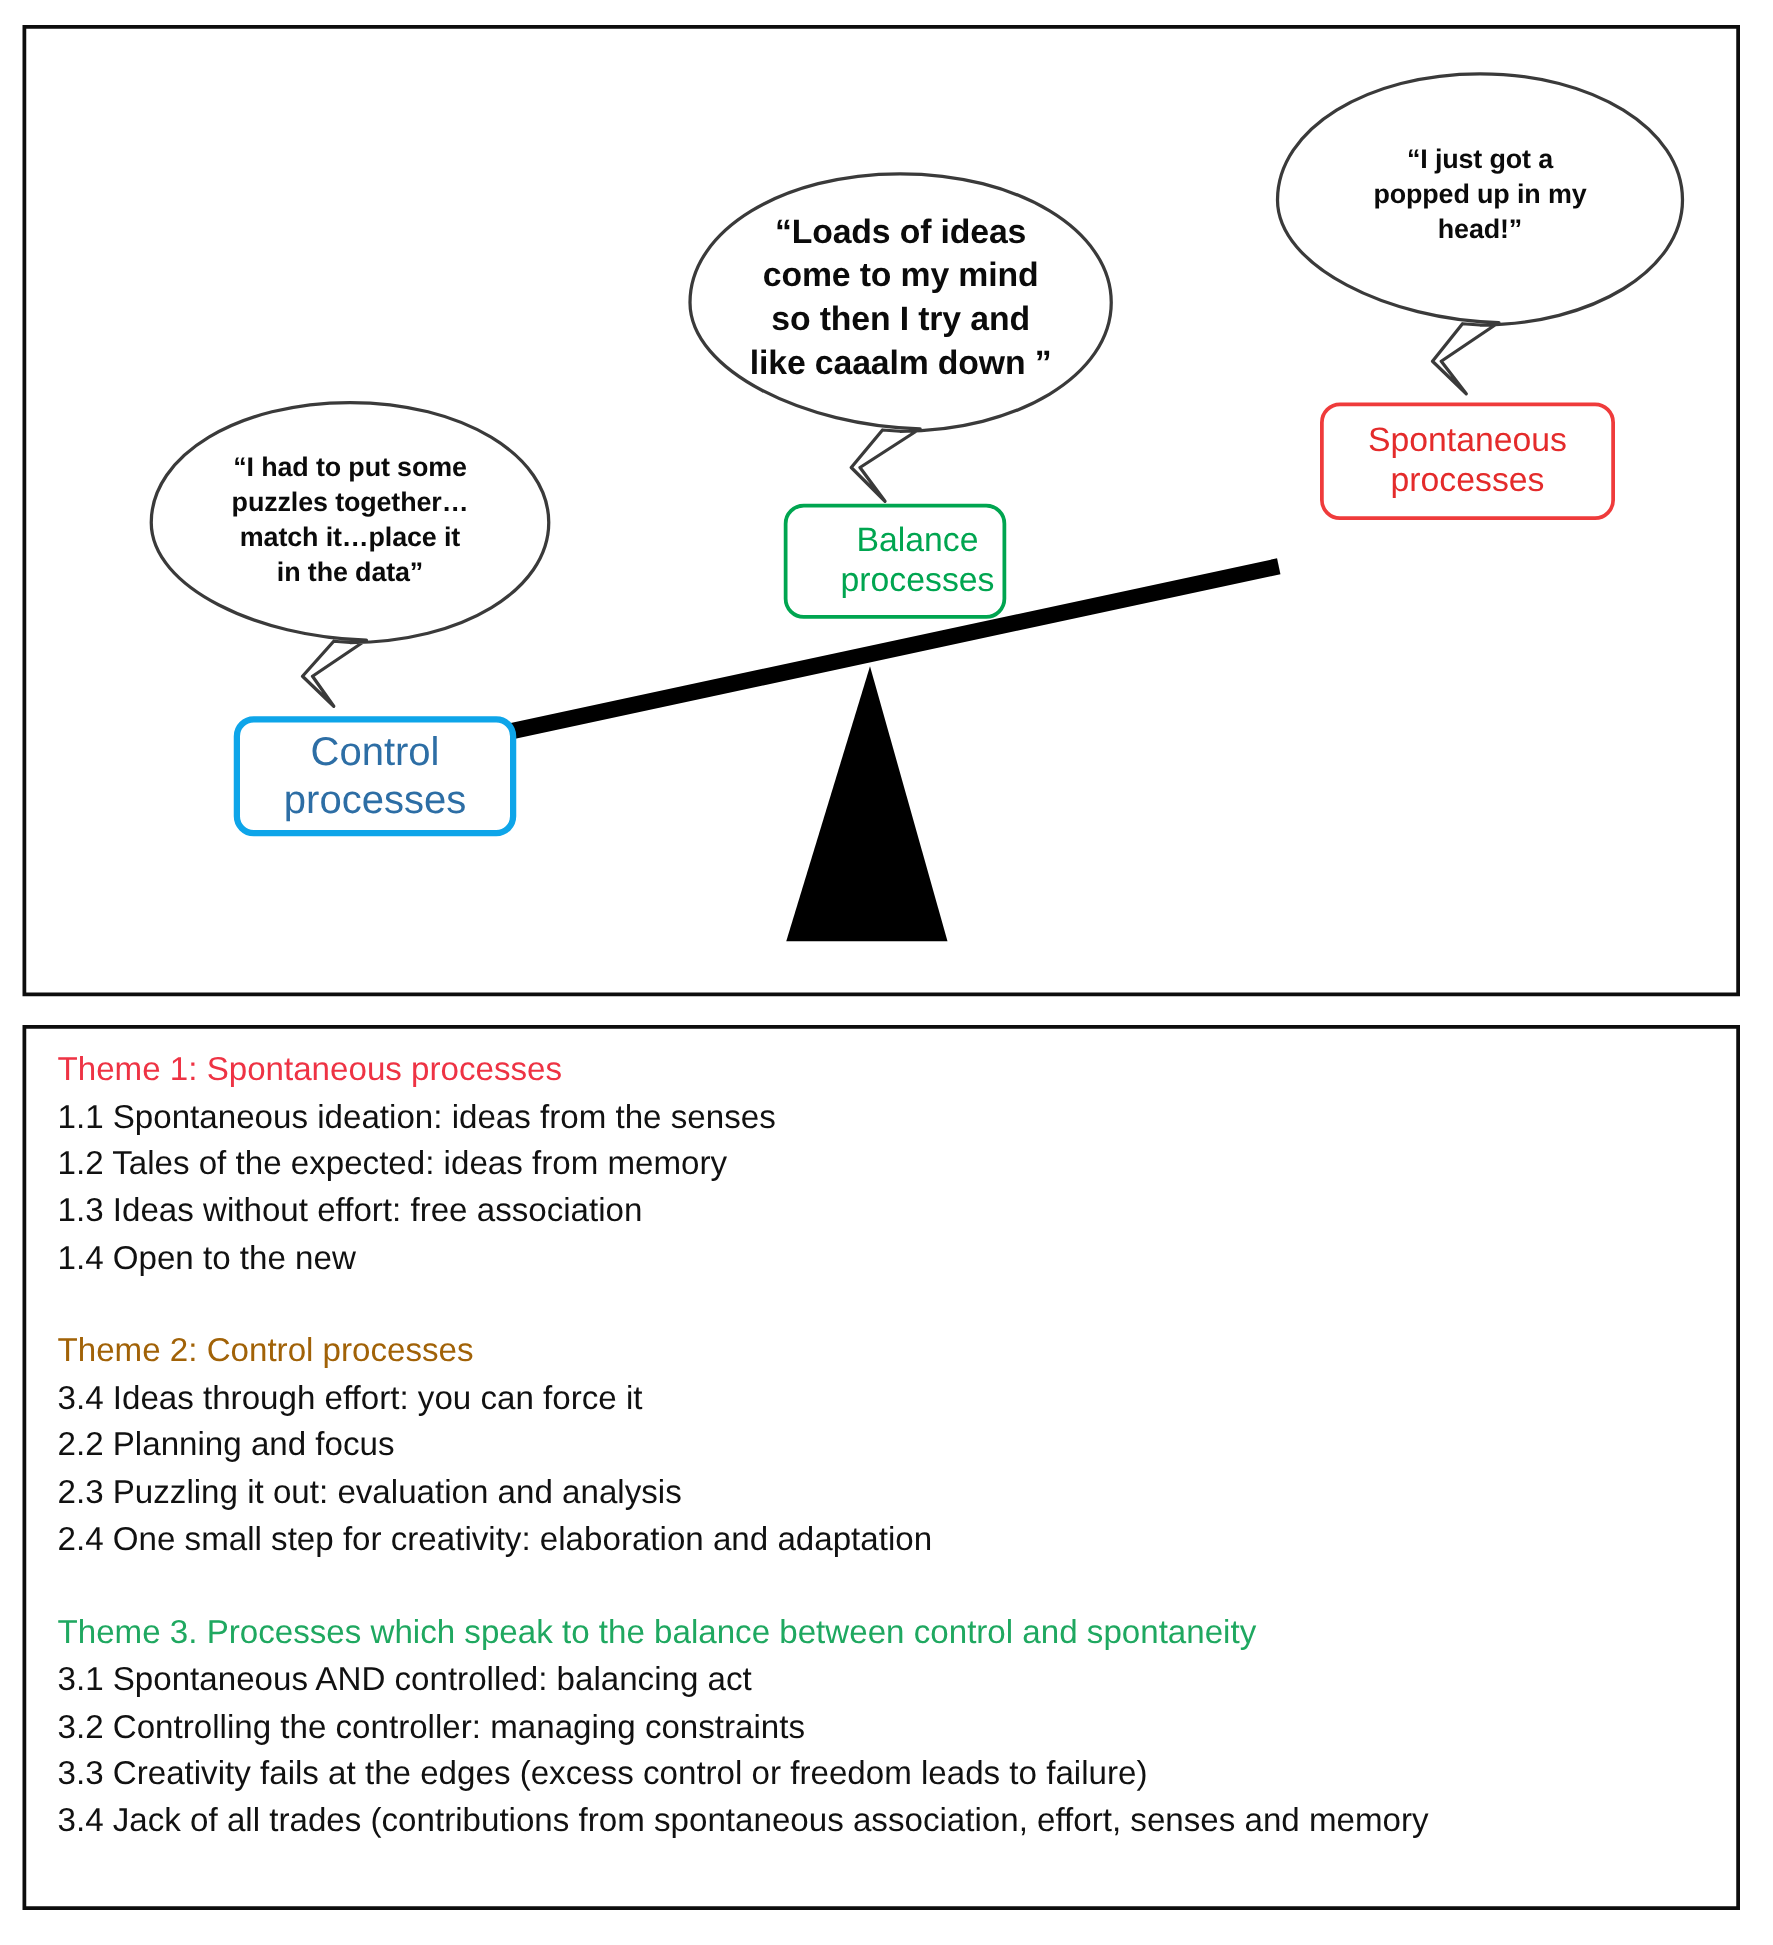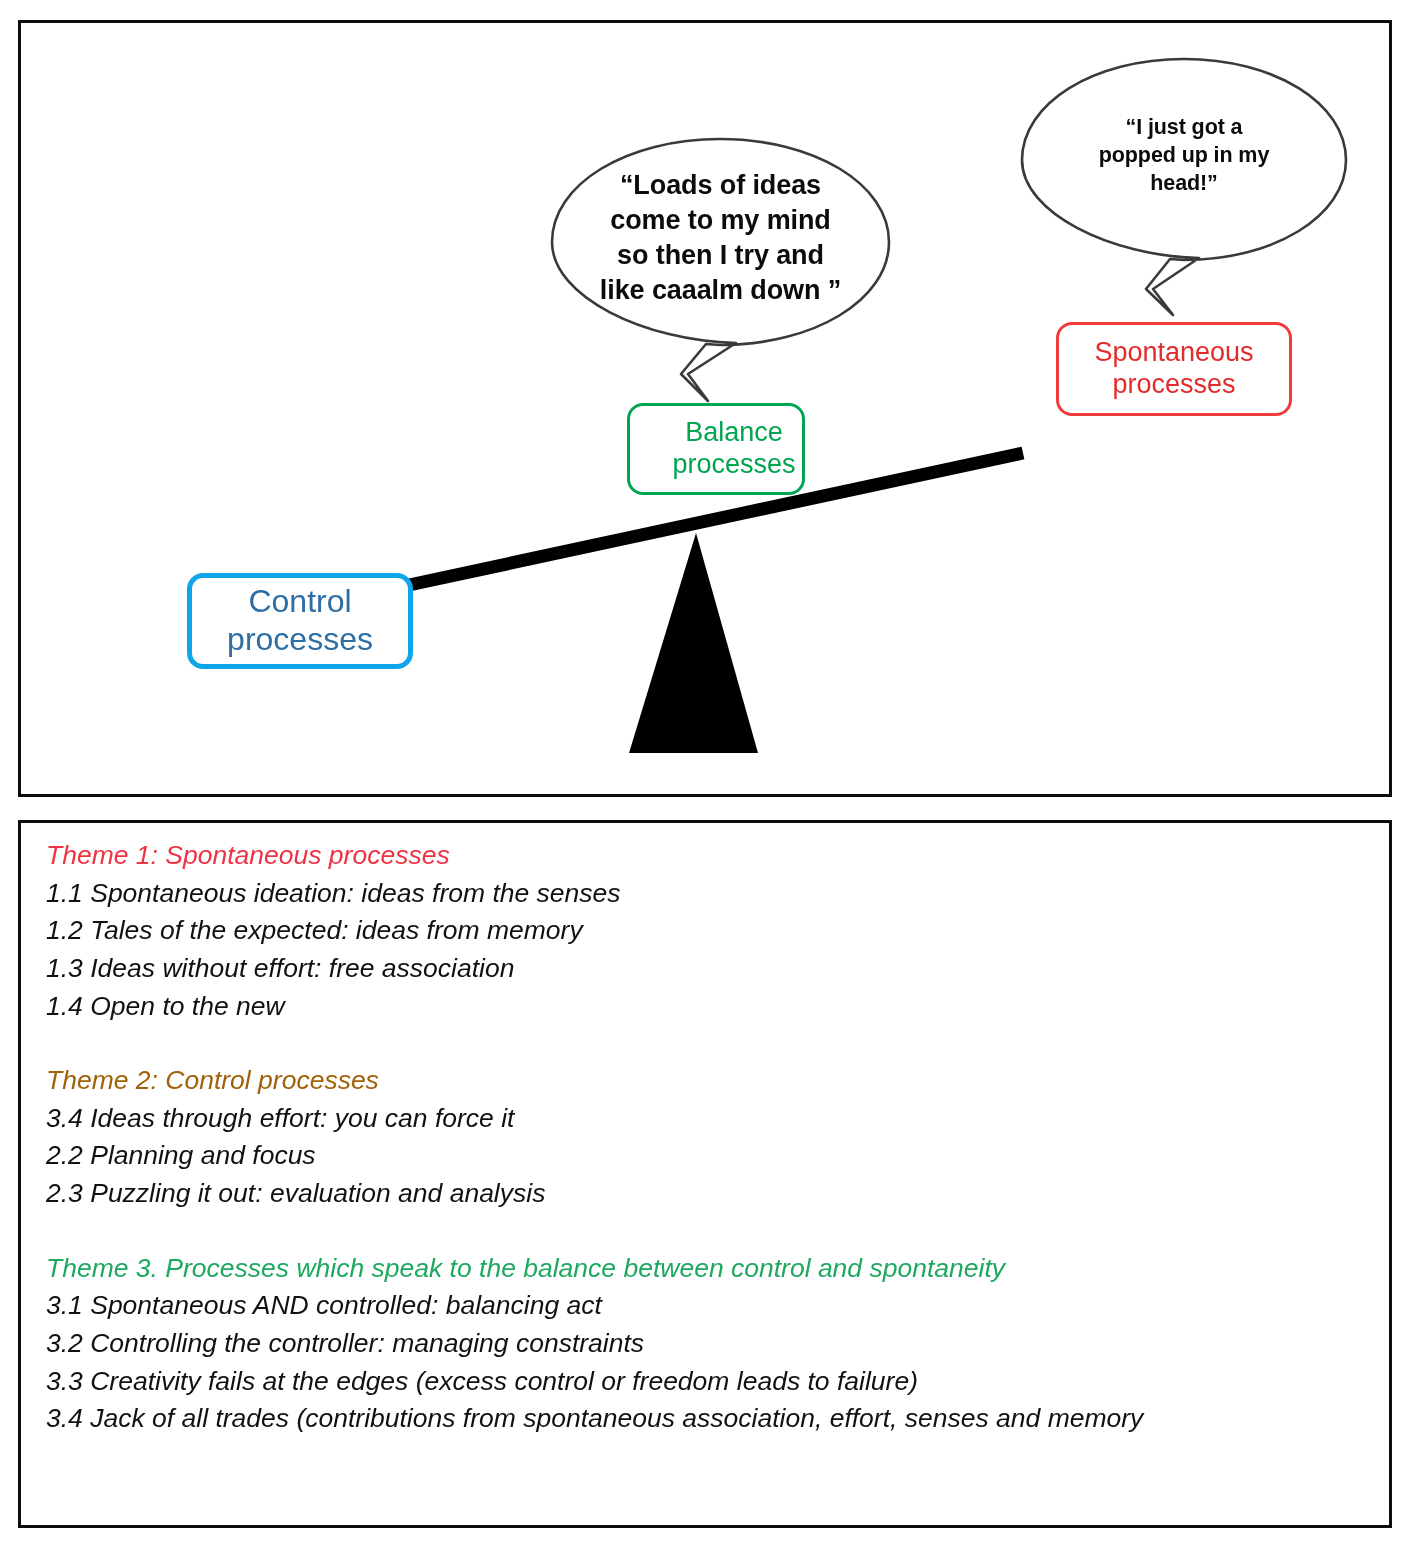"“I had to put some" div.bubble { html: none -> <div> <svg> <path></path> </svg> <div> <span>“I had to put some</span> <span>puzzles together…</span> <span>match it…place it</span> <span>in the data”</span> </div> </div> }
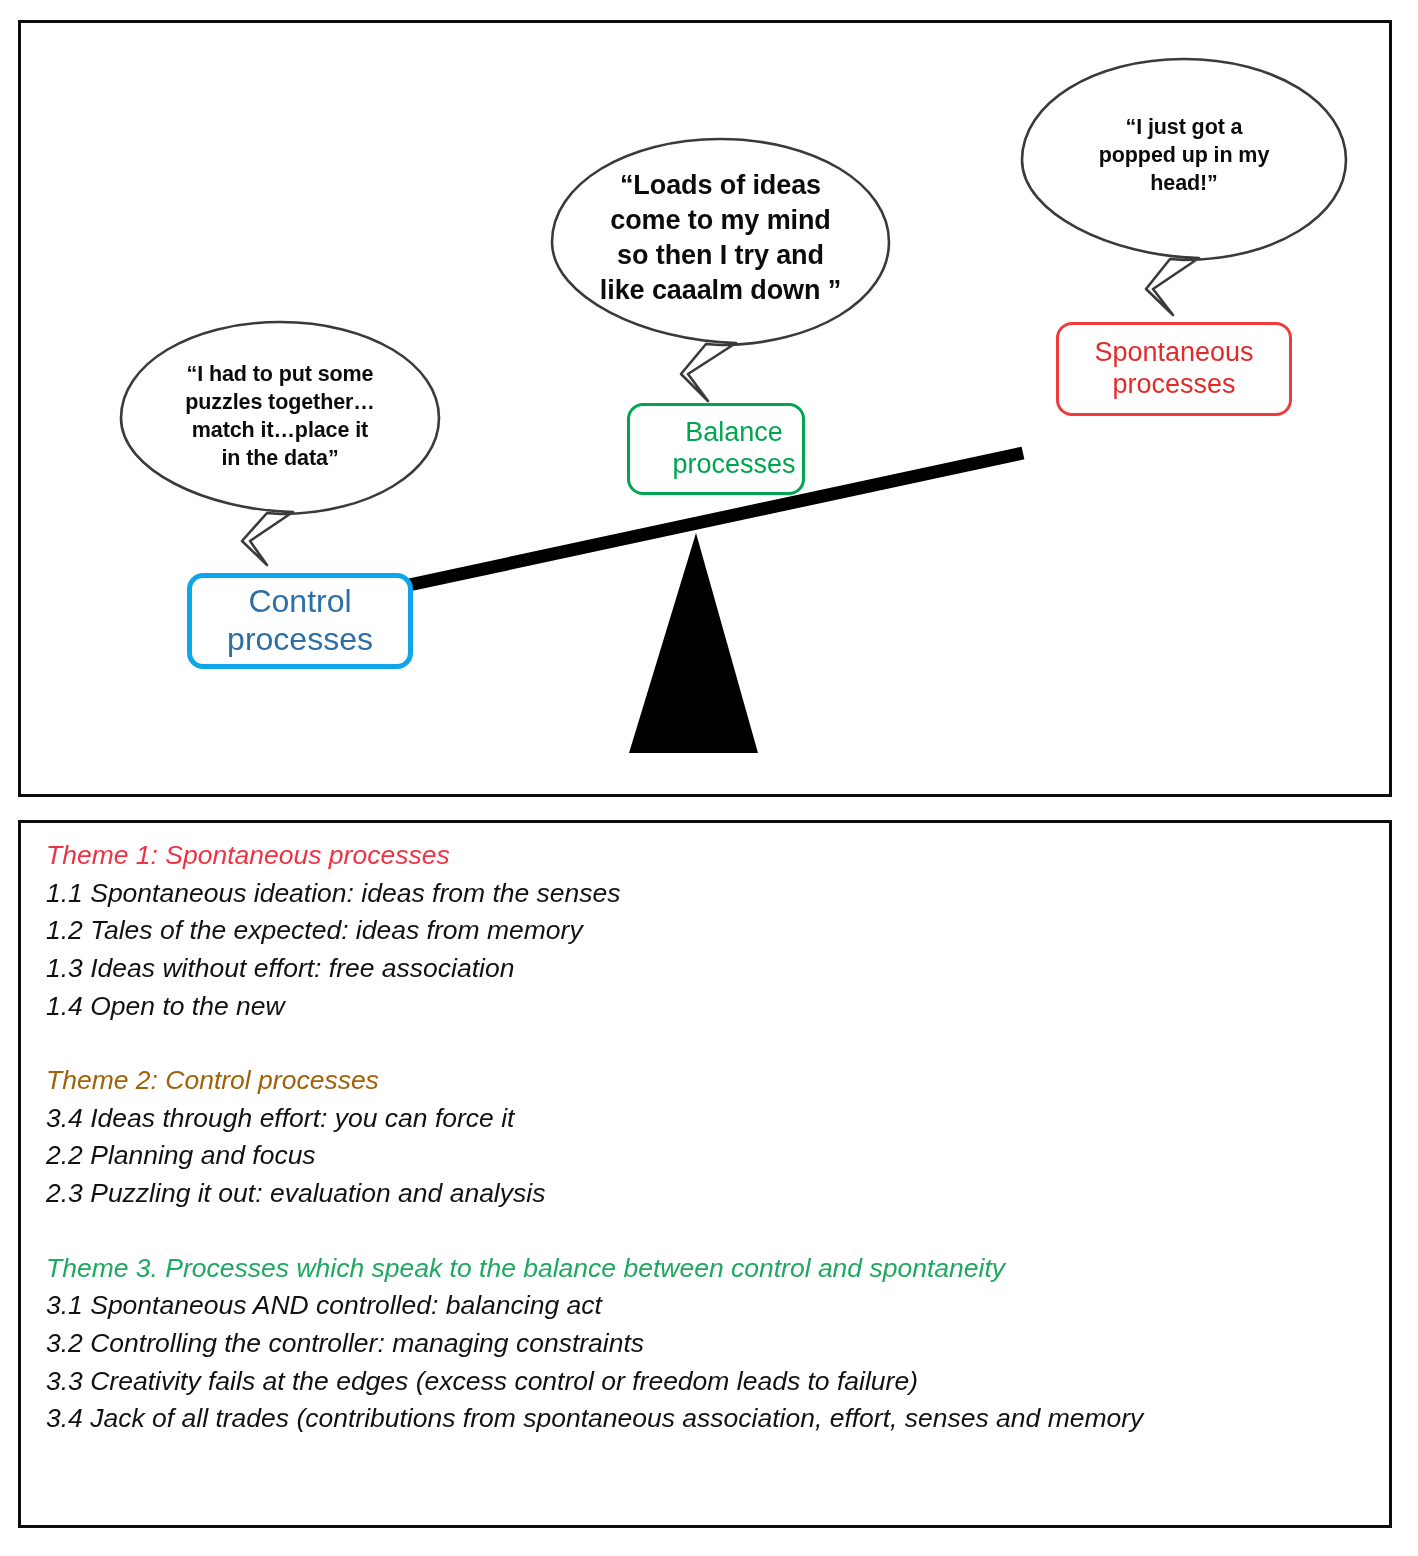"Theme 1: Spontaneous processes" #themes-inner { font-style: italic -> none }
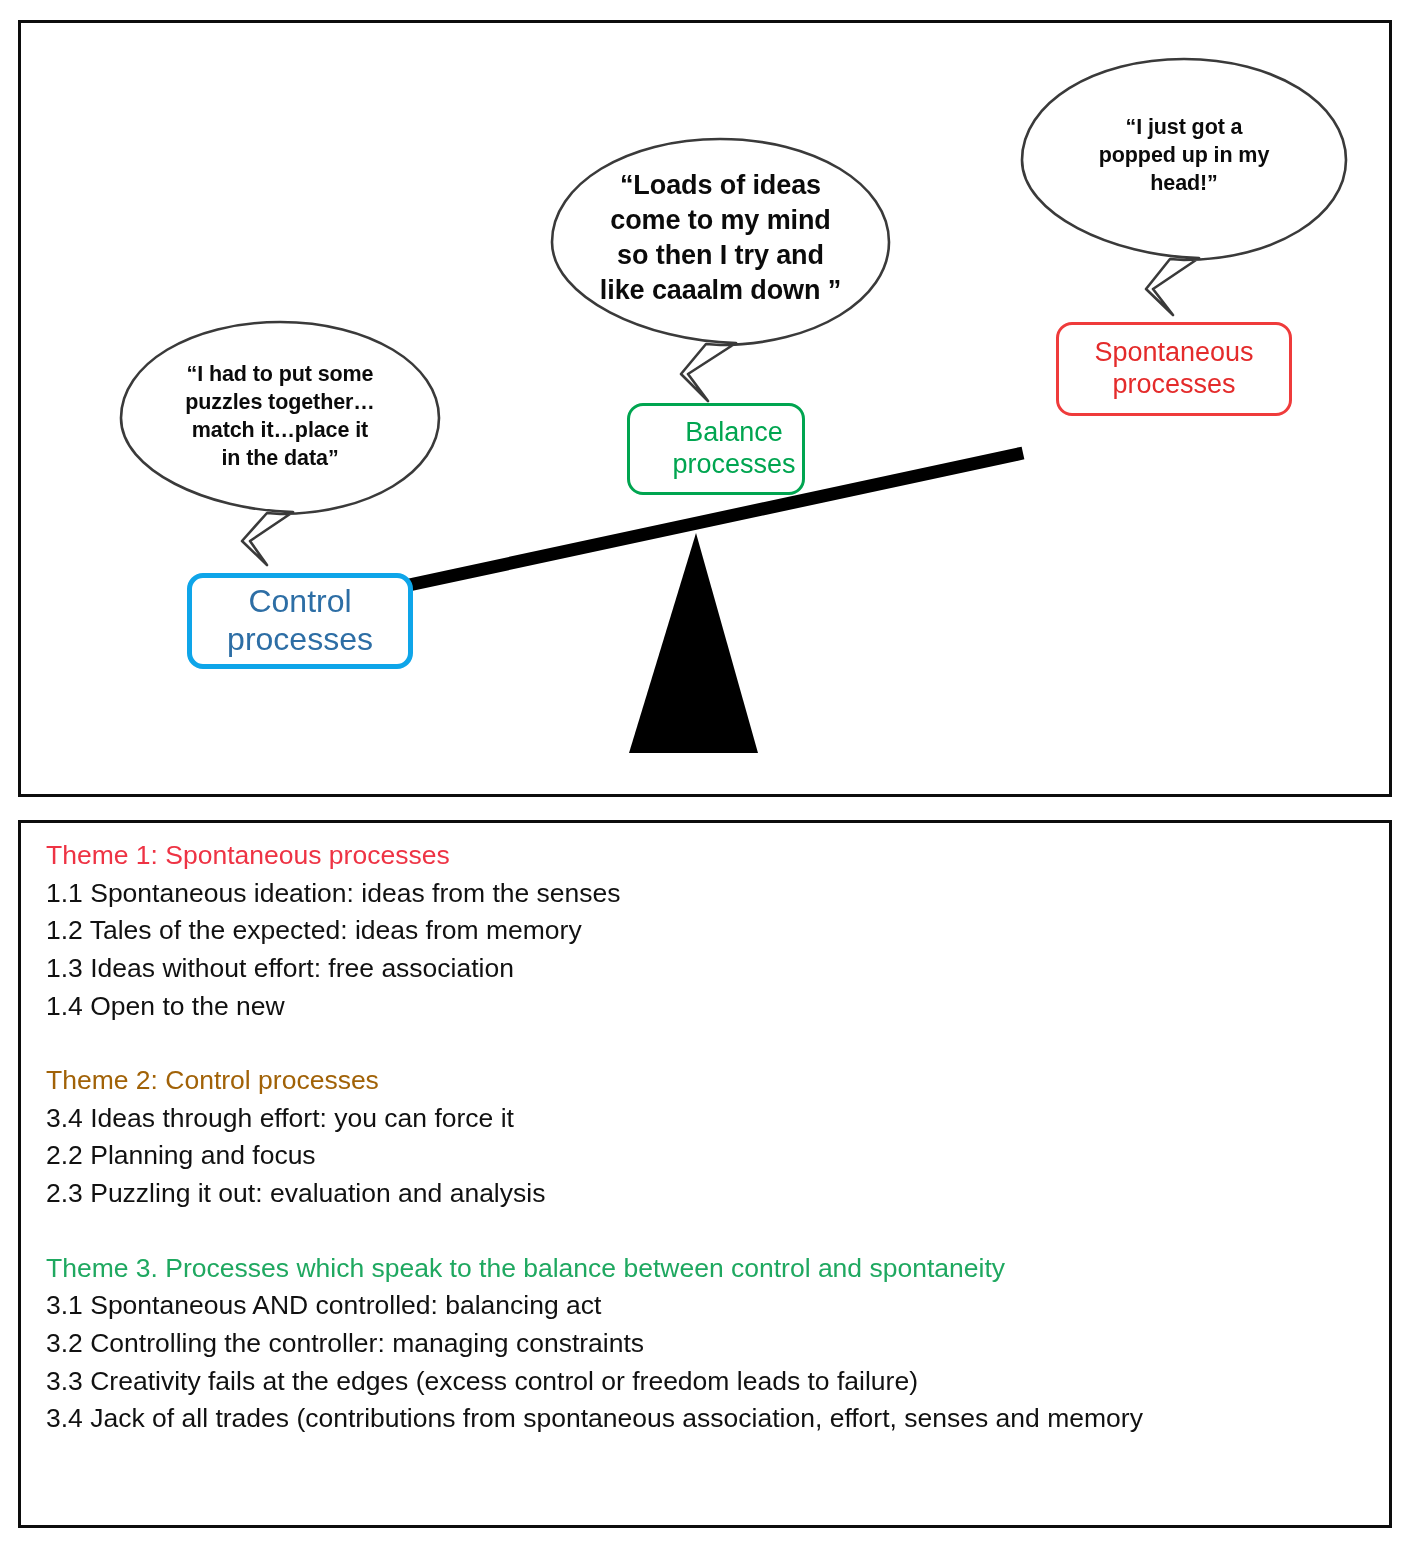"2.4 One small step for" div.theme-item { html: none -> <div>2.4 One small step for creativity: elaboration and adaptation</div> }
